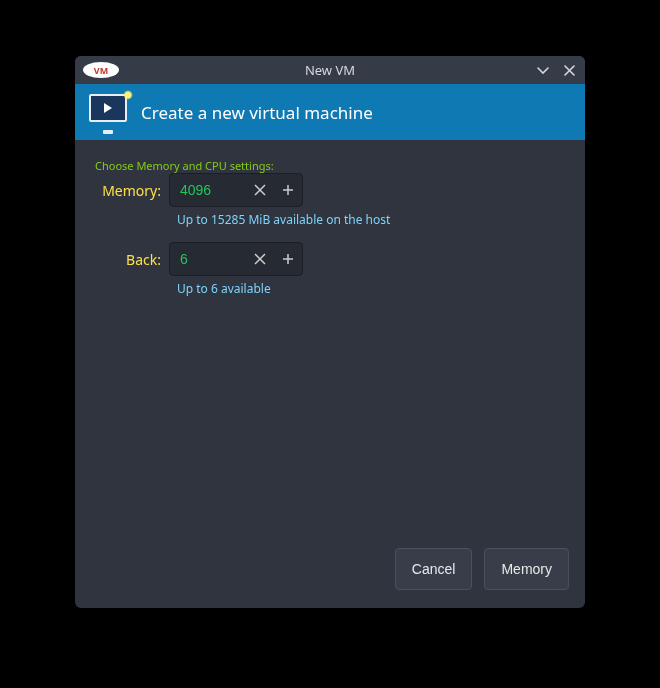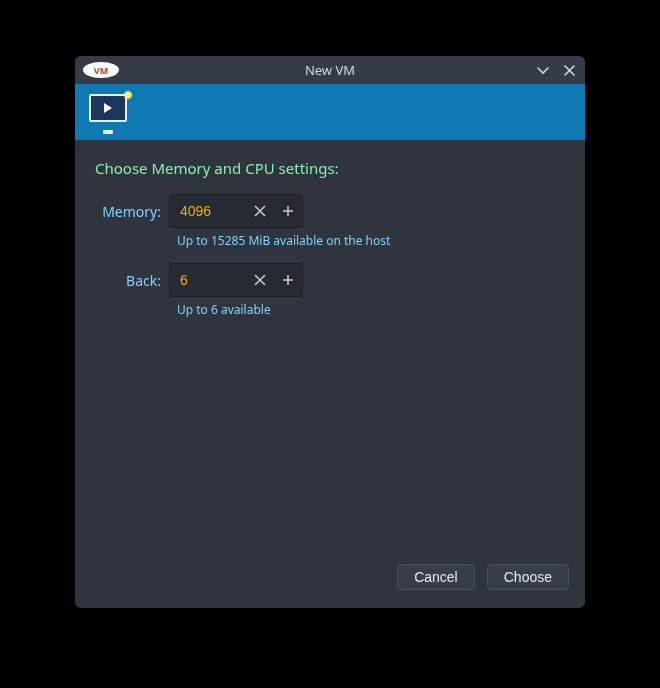"Create a new virtual machine" h2 { html: none -> <h2>Create a new virtual machine</h2> }
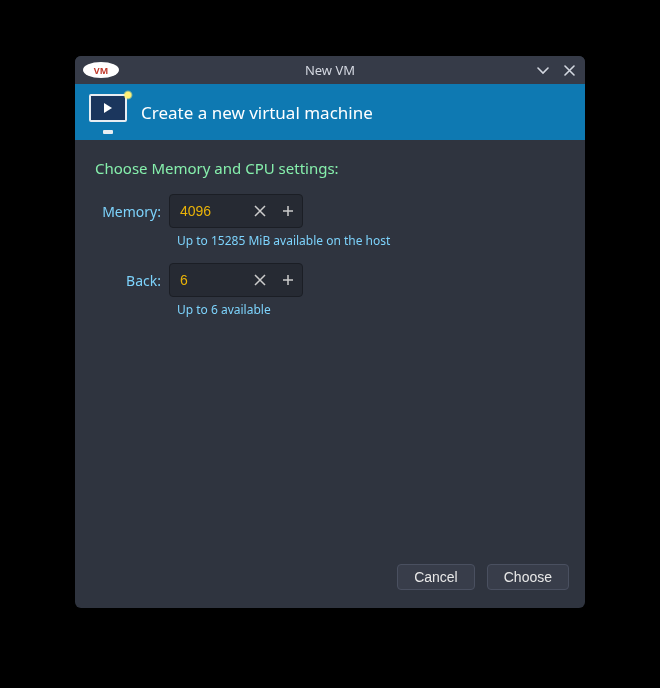"Choose Memory and CPU settings:" .heading { color: #86efac -> #84cc16; font-size: 15px -> 11px; margin-bottom: 16px -> none }
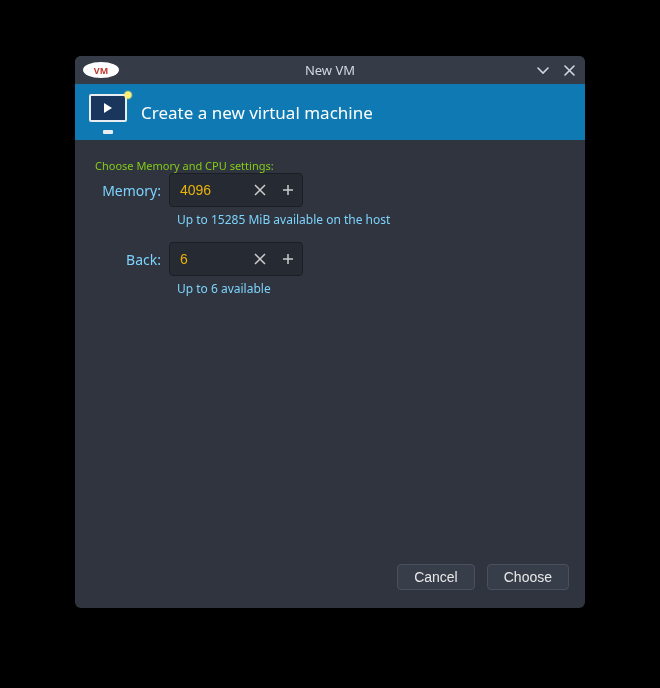"Memory:" .label { color: #7dd3fc -> #fde047 }
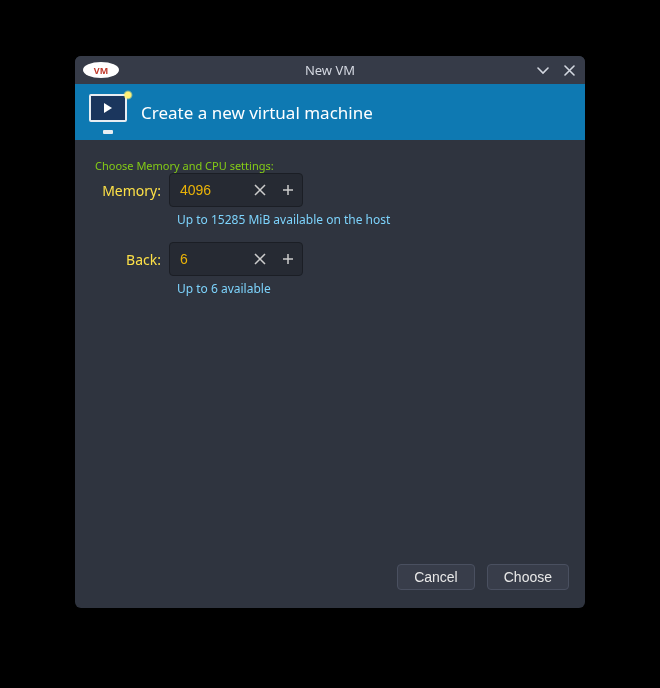"4096" .spinbox input { color: #eab308 -> #22c55e }
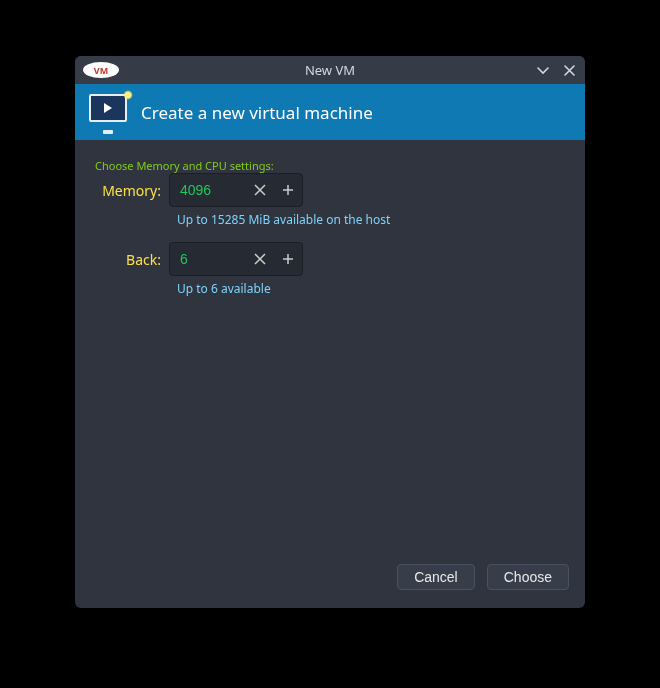"Cancel" .btn { height: 26px -> 42px }
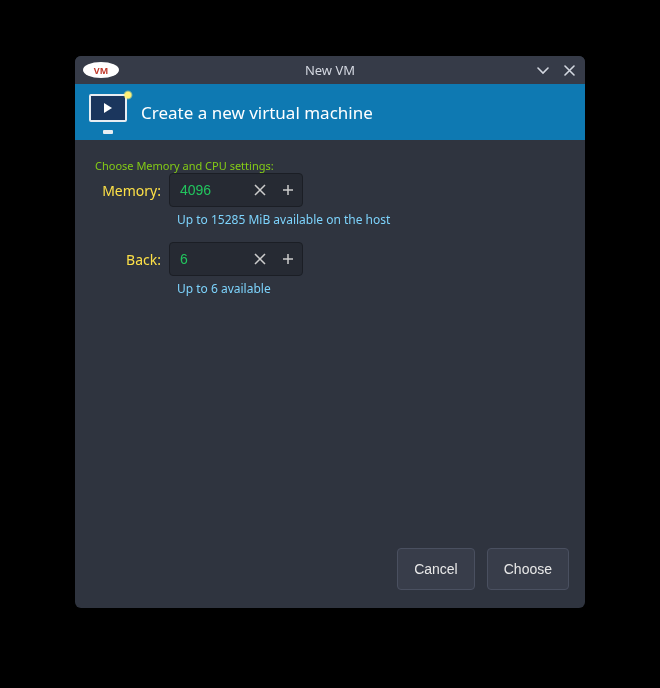"Choose" button.btn { text: Choose -> Memory }
